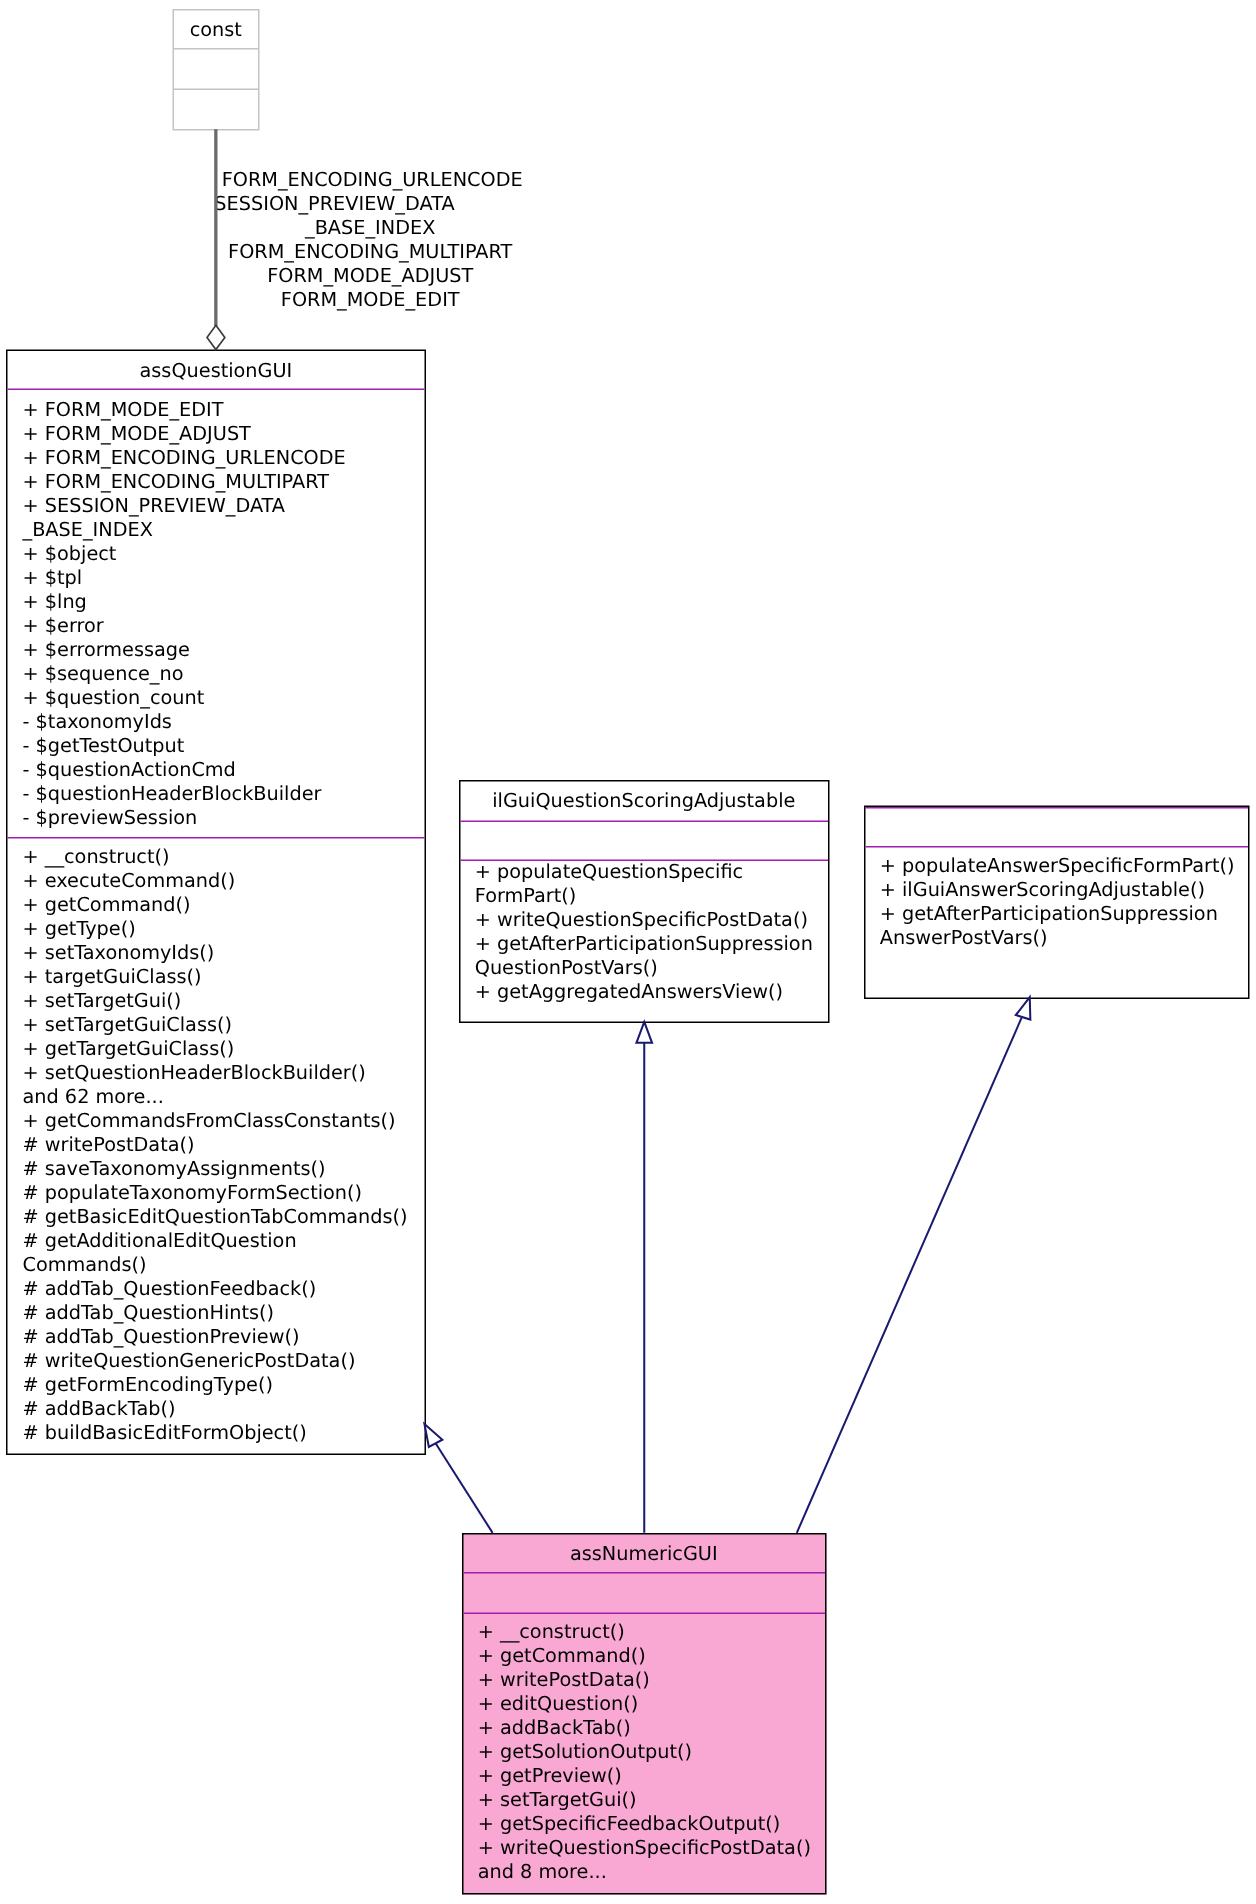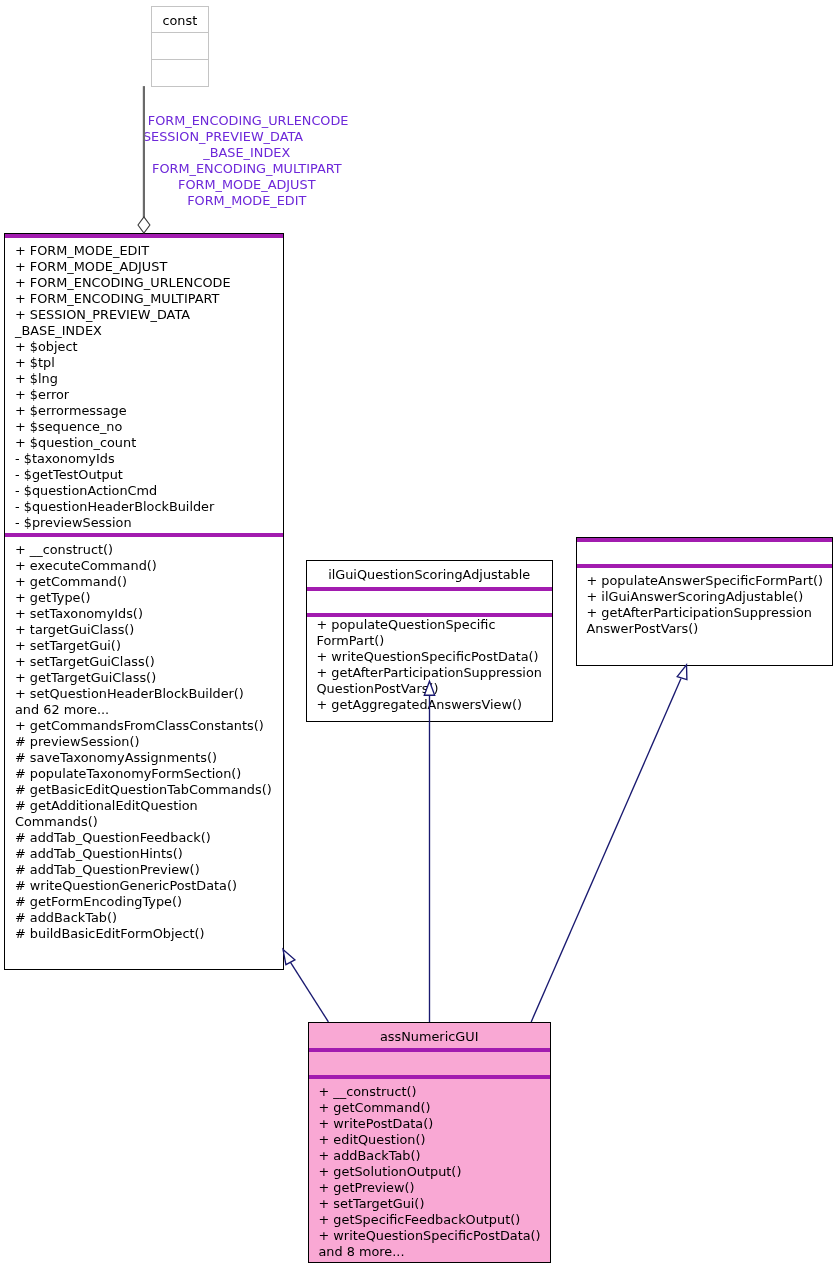"const" .node.thin { margin-left: 36px -> none }
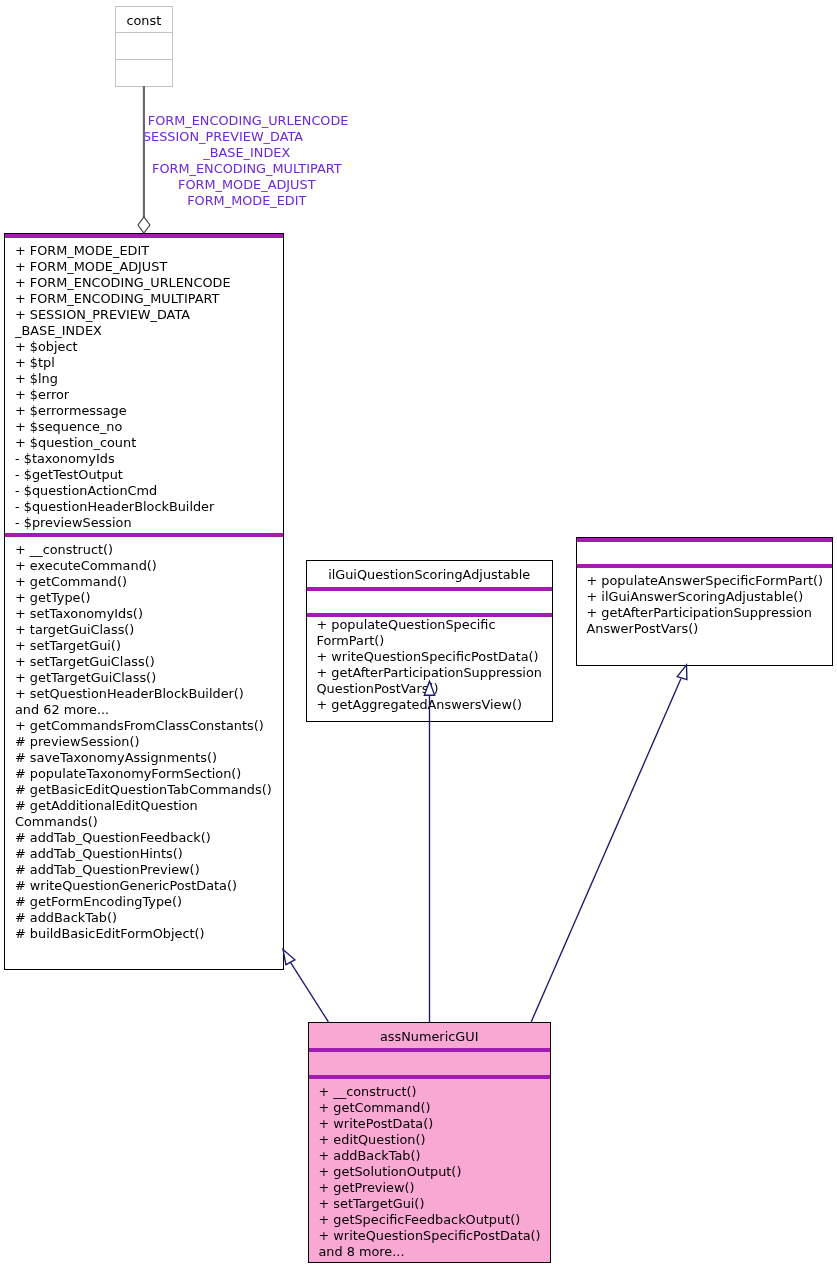"FORM_ENCODING_URLENCODE" .edgelabel { color: #6d28d9 -> #000000 }
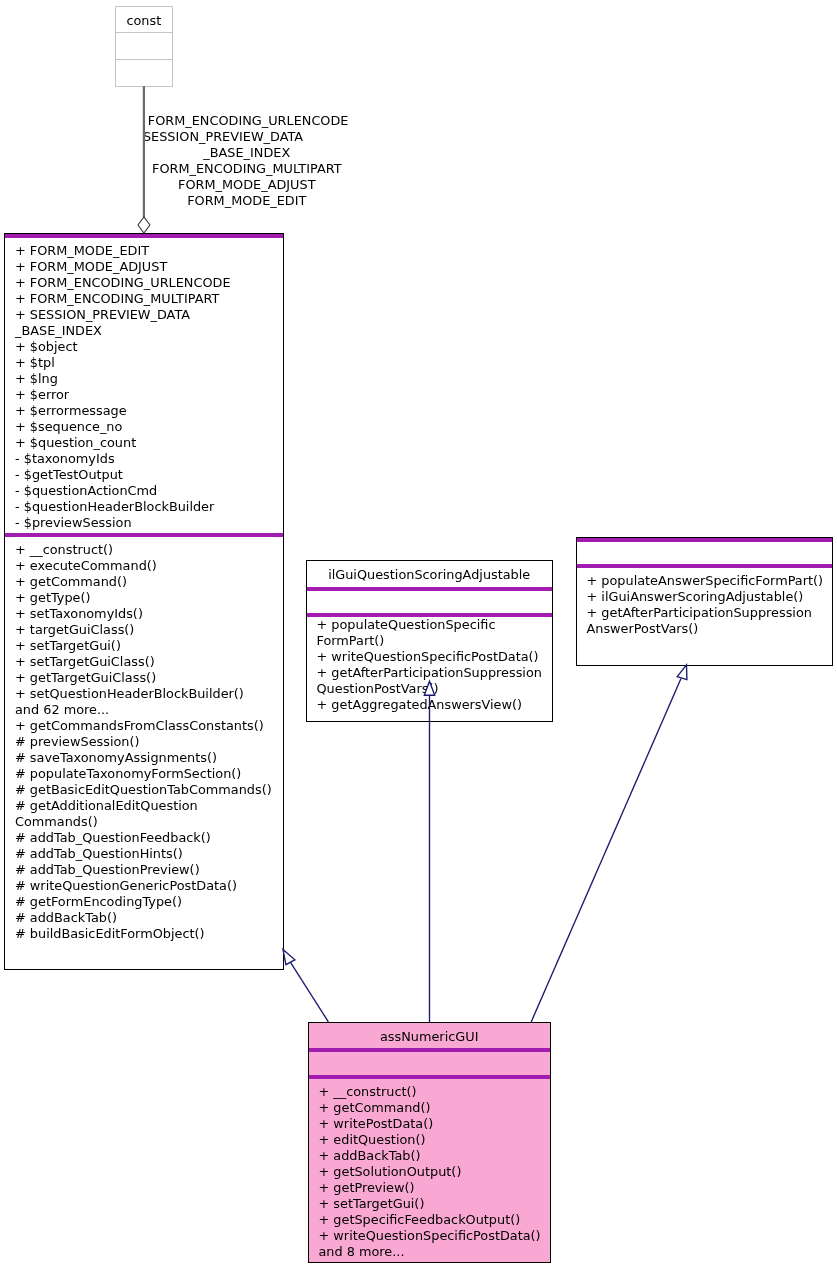"assQuestionGUI" div.sec { html: none -> <div>assQuestionGUI</div> }
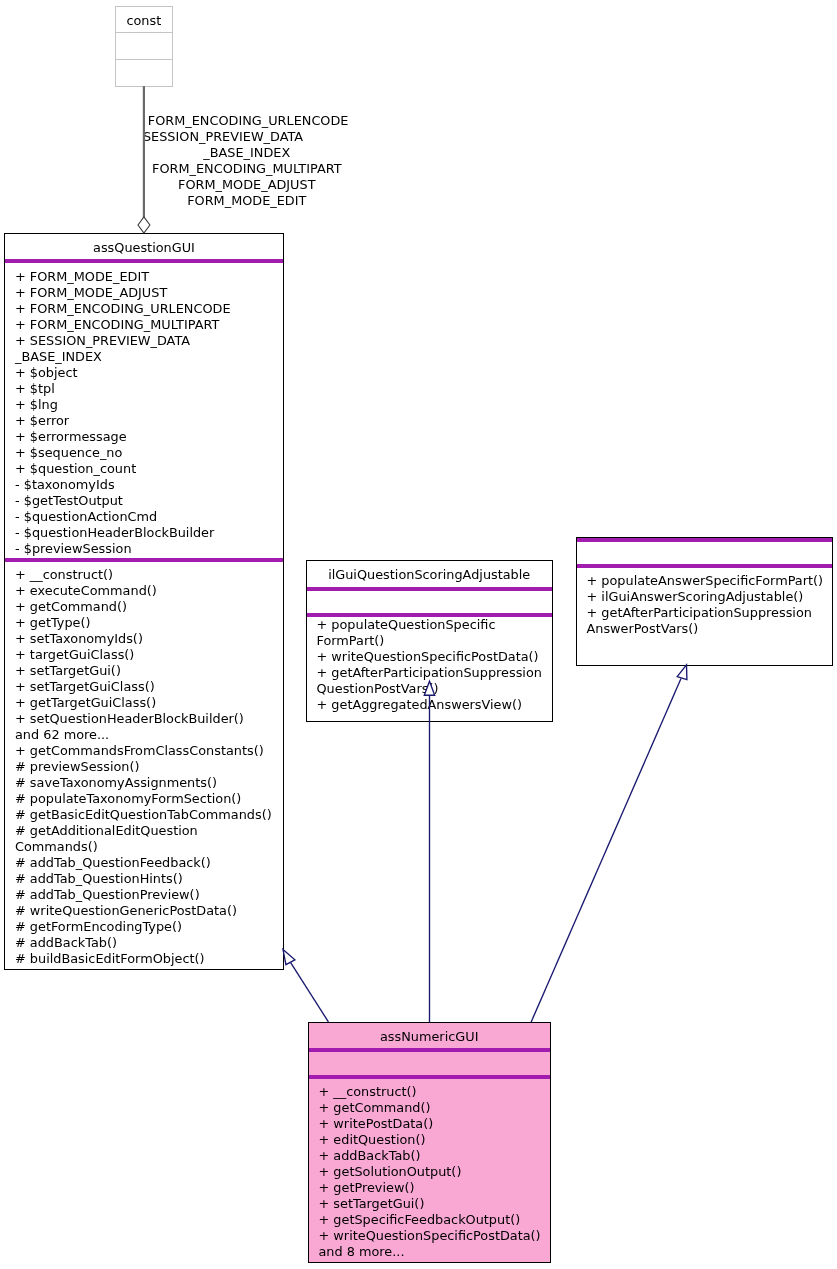"+ FORM_MODE_EDIT" .sec.div { border-top: 4px solid #a21caf -> 1px solid #a21caf }
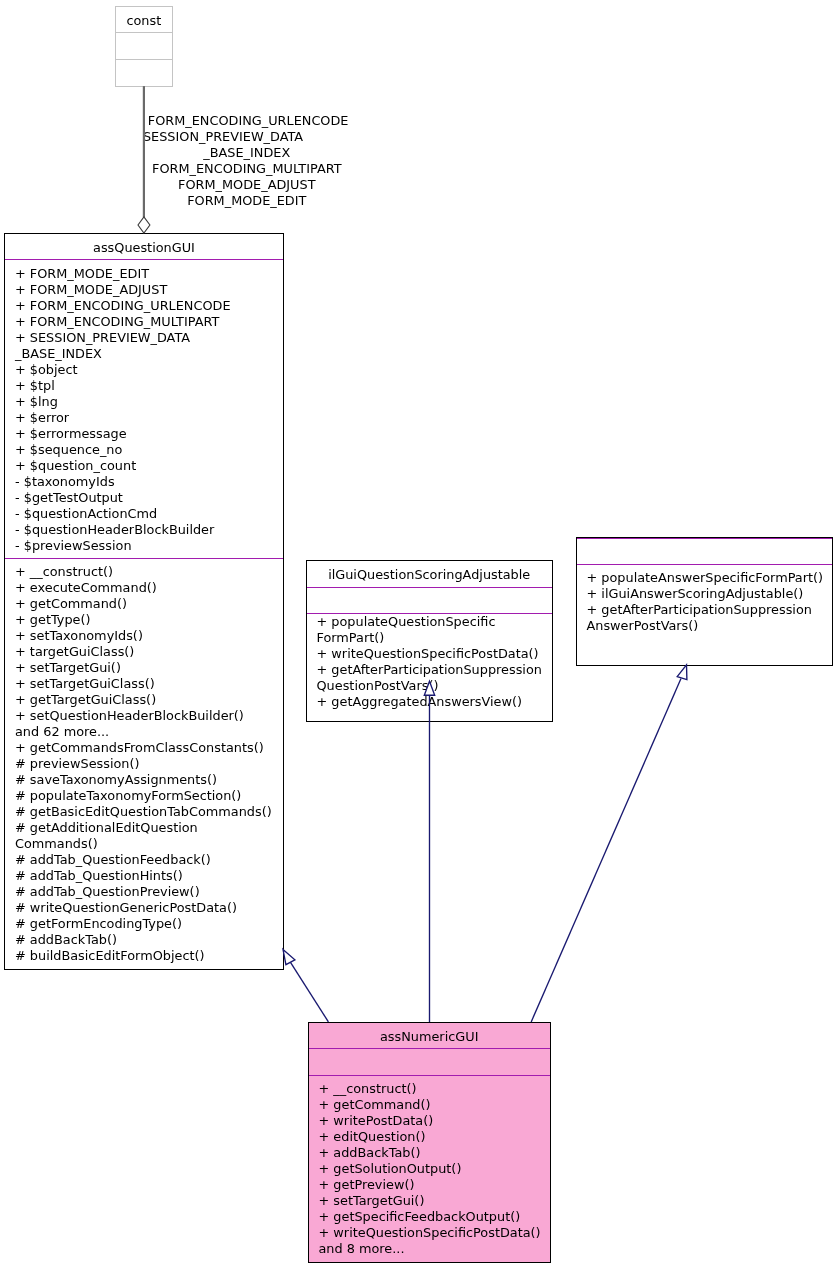"ilGuiQuestionScoringAdjustable" div.node { margin-top: 40px -> none }
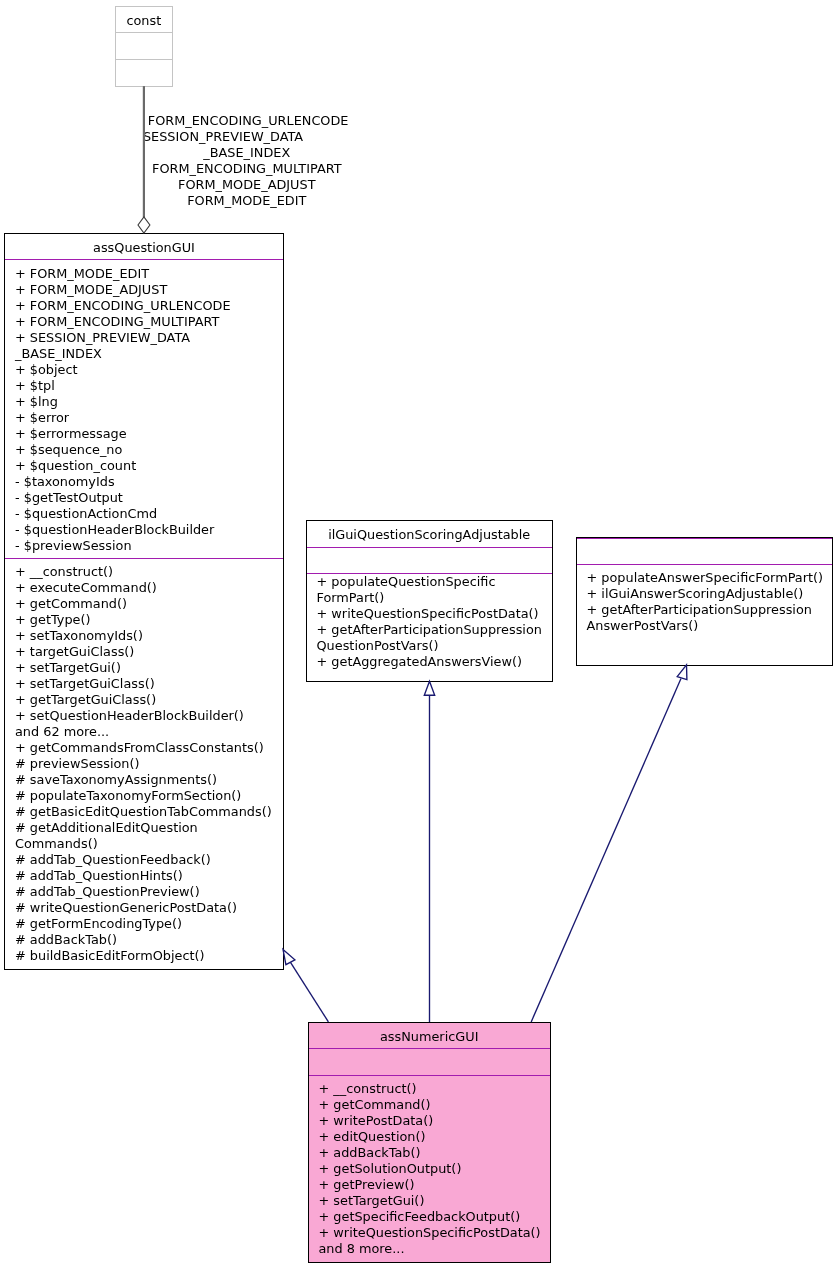"# previewSession()" div.row { text: previewSession -> writePostData }
